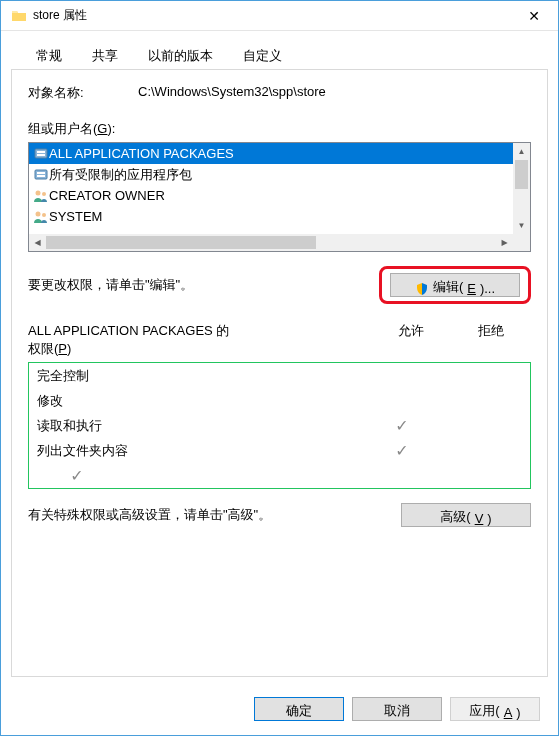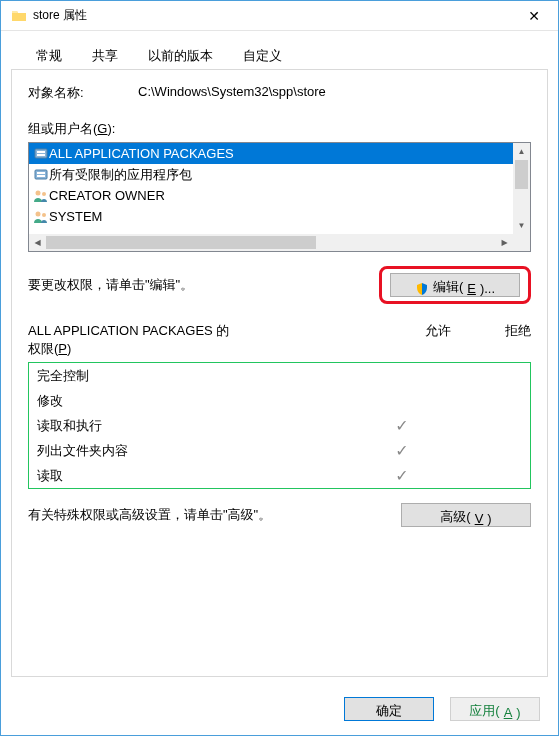"允许" .perm-header .col { text-align: right -> center }
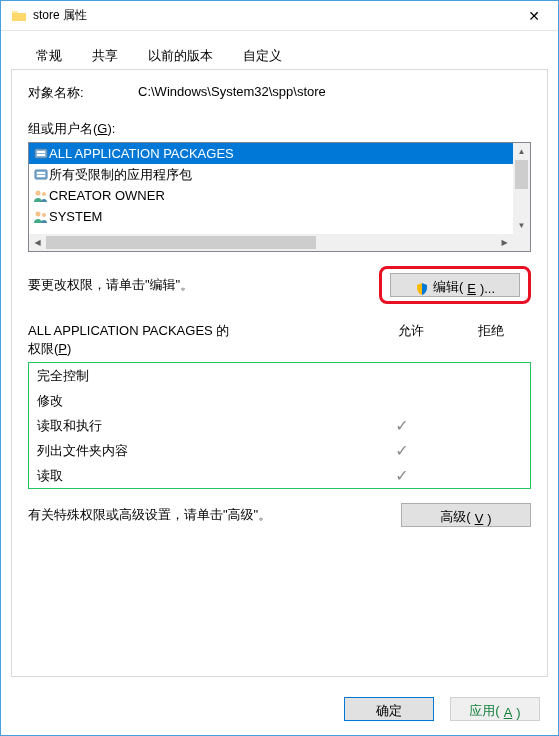"读取" div.name { html: <div>读取</div> -> none }
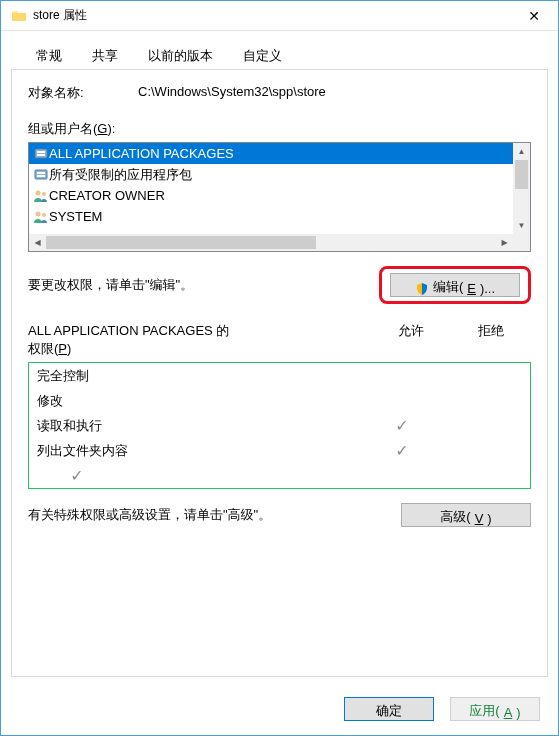"确定" .dialog-buttons { gap: 16px -> 8px }
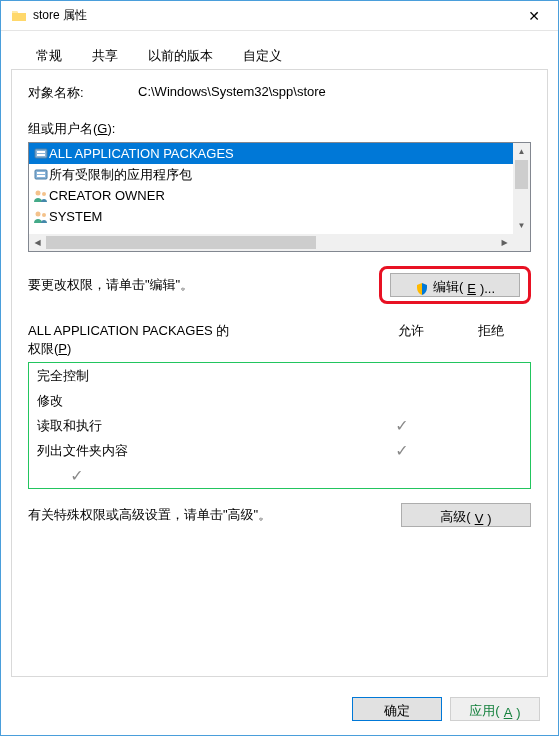"取消" div.btn { html: none -> <div>取消</div> }
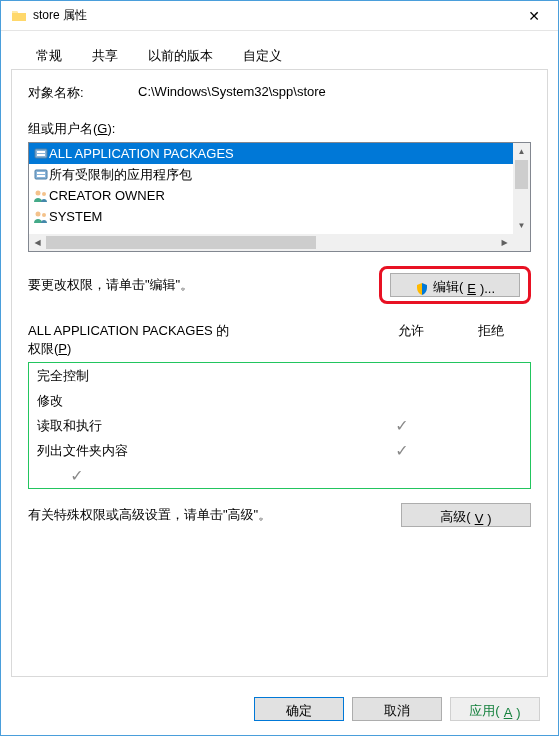"应用(" .btn.disabled { color: #15803d -> #000000 }
